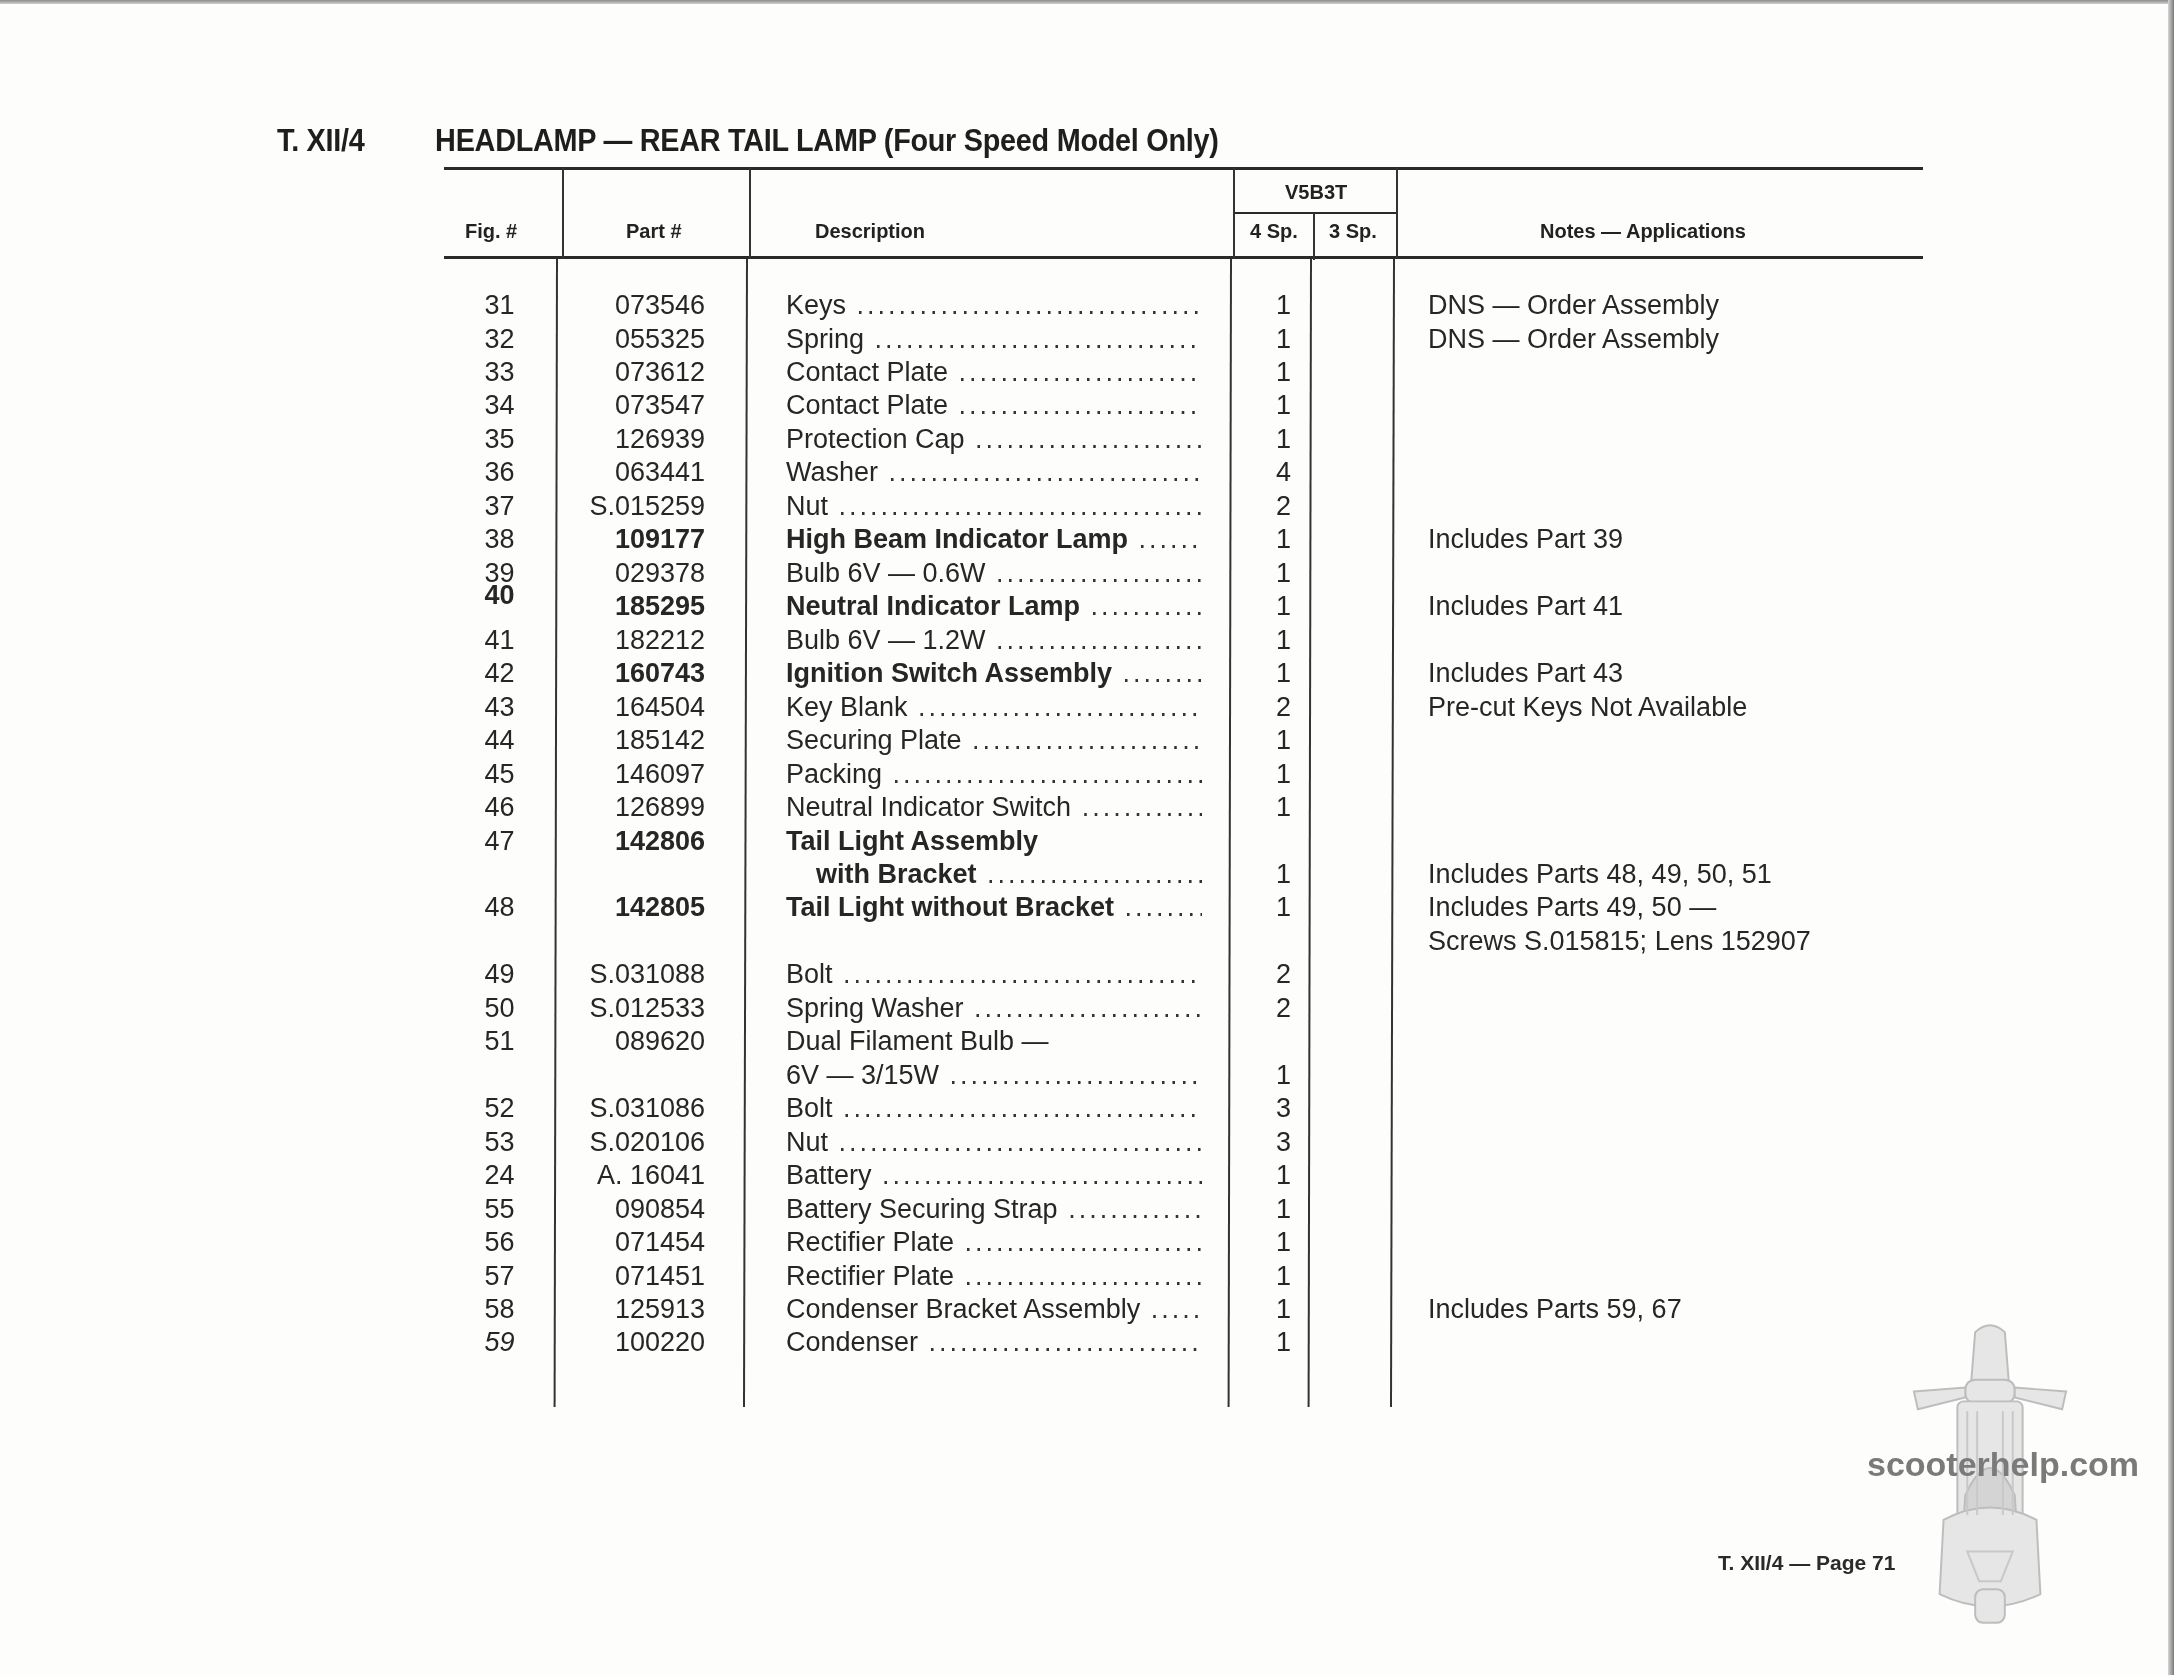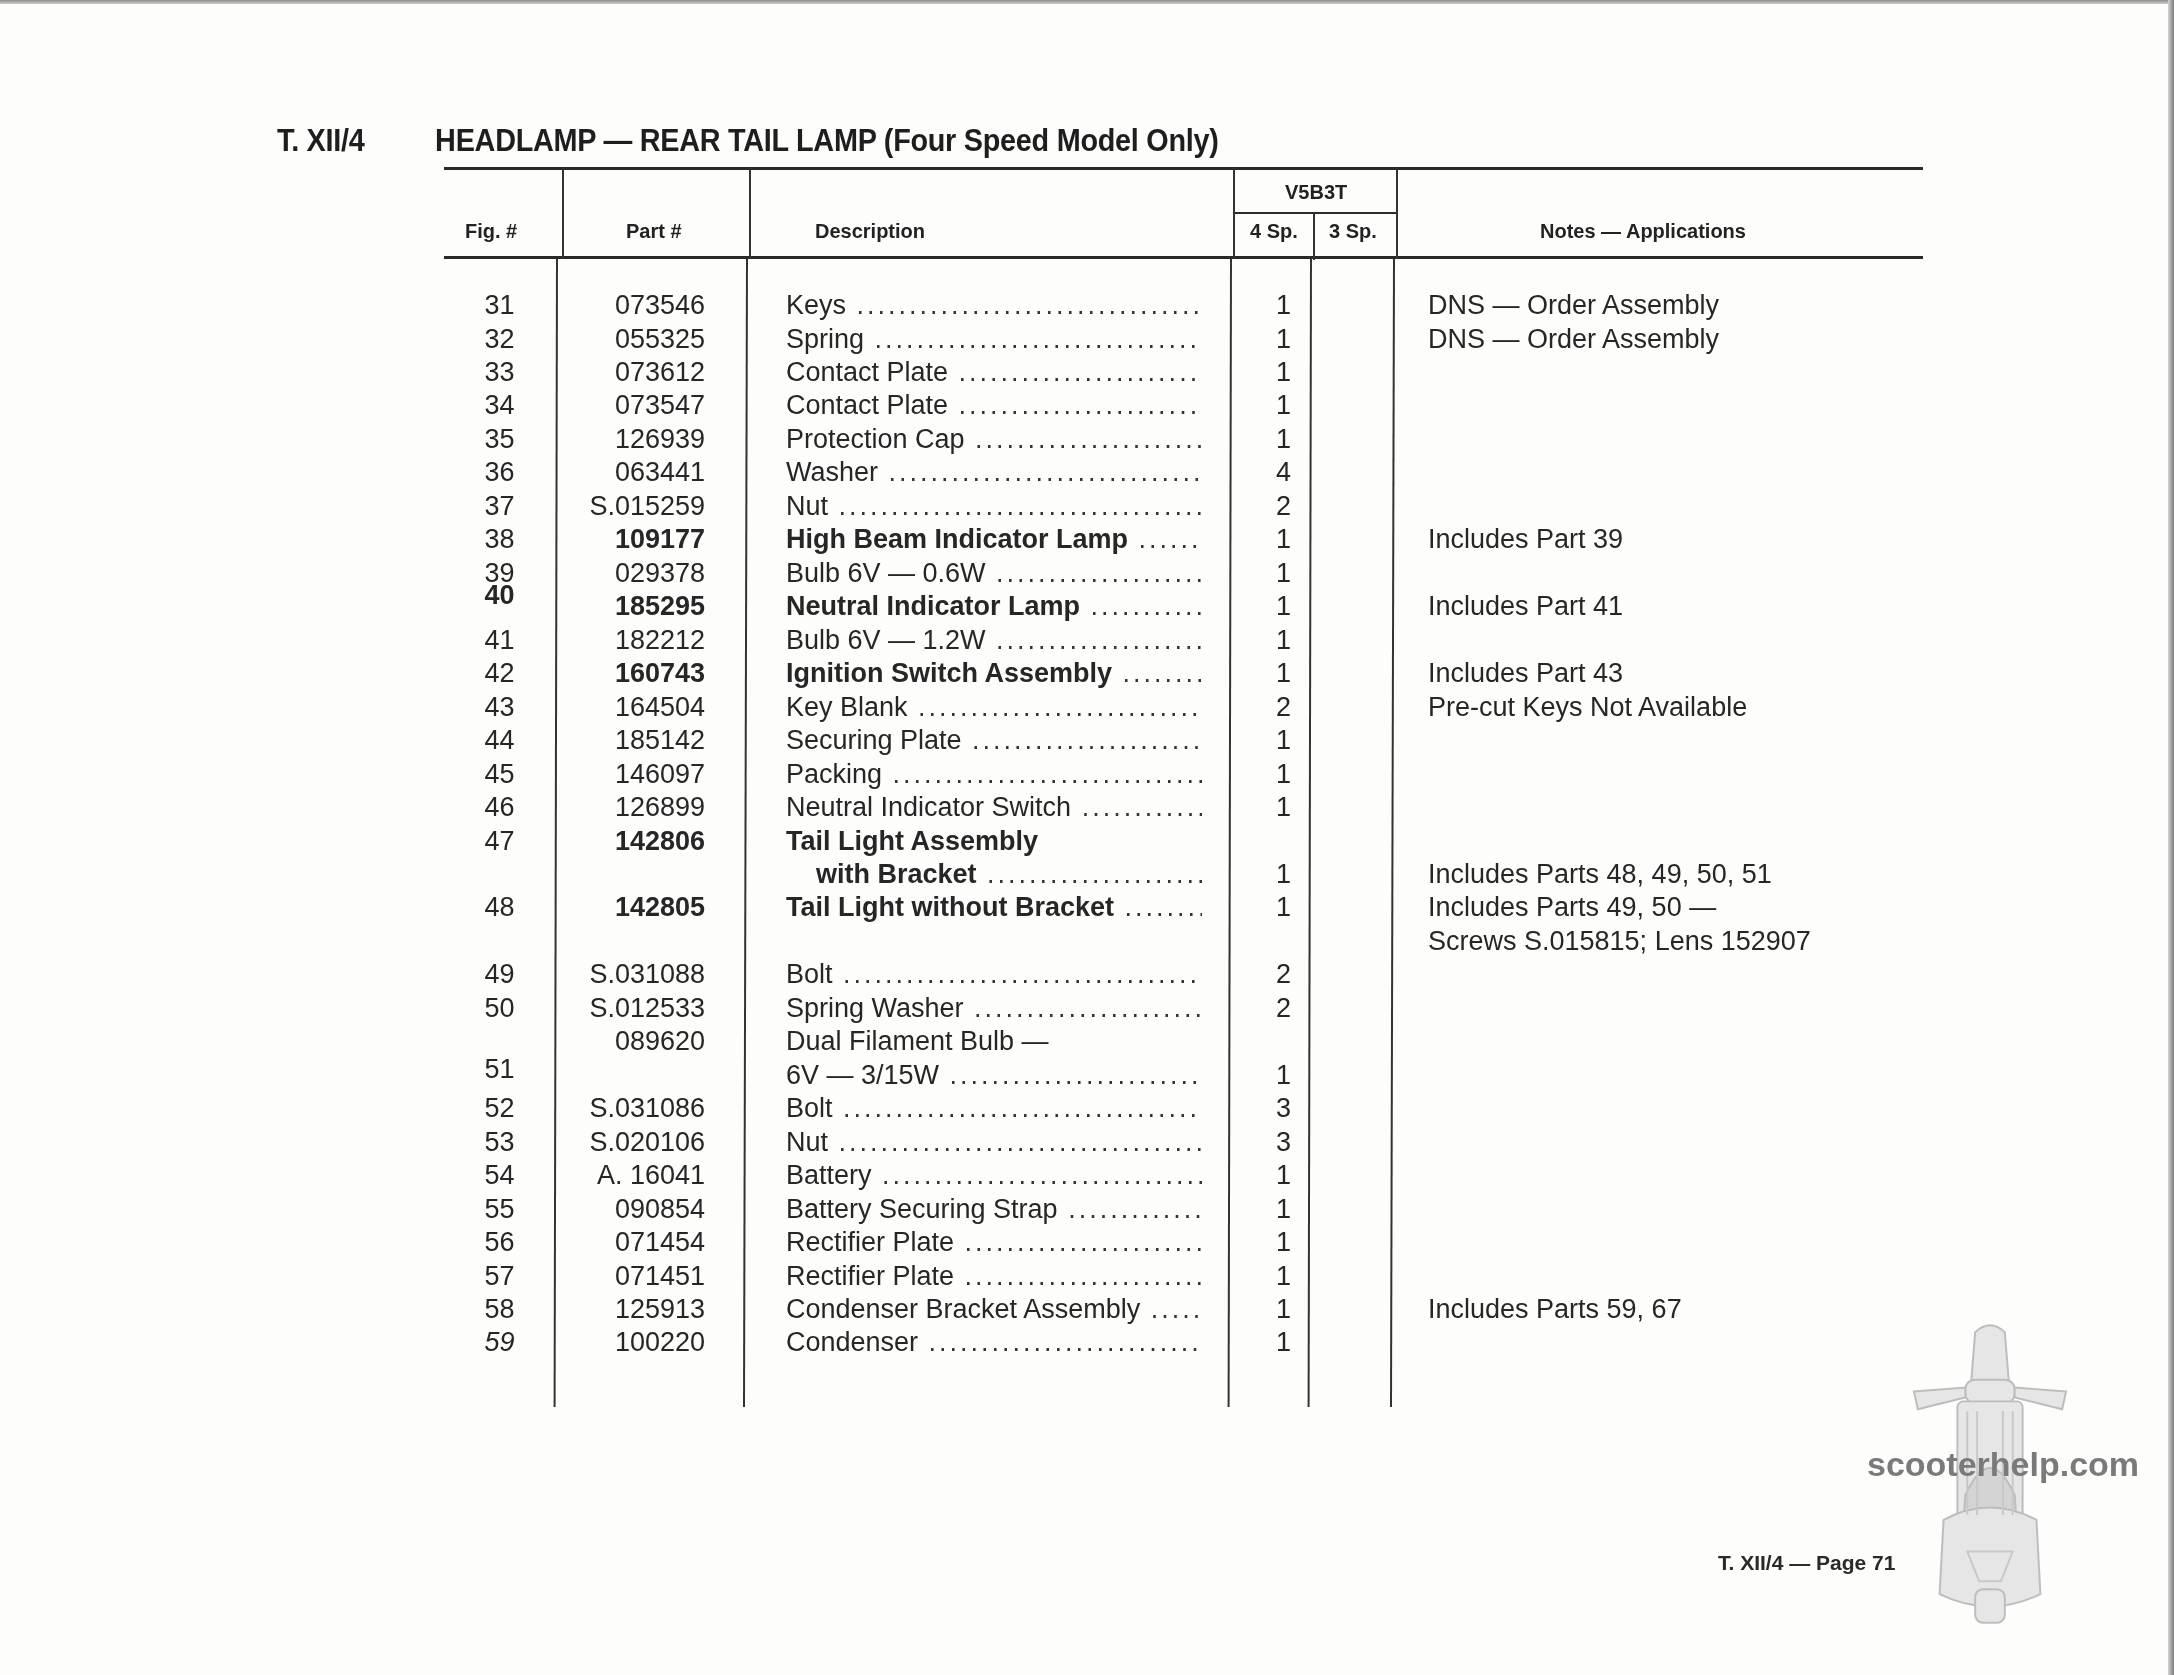"51" div.cell { top: 1052px -> 1024px }
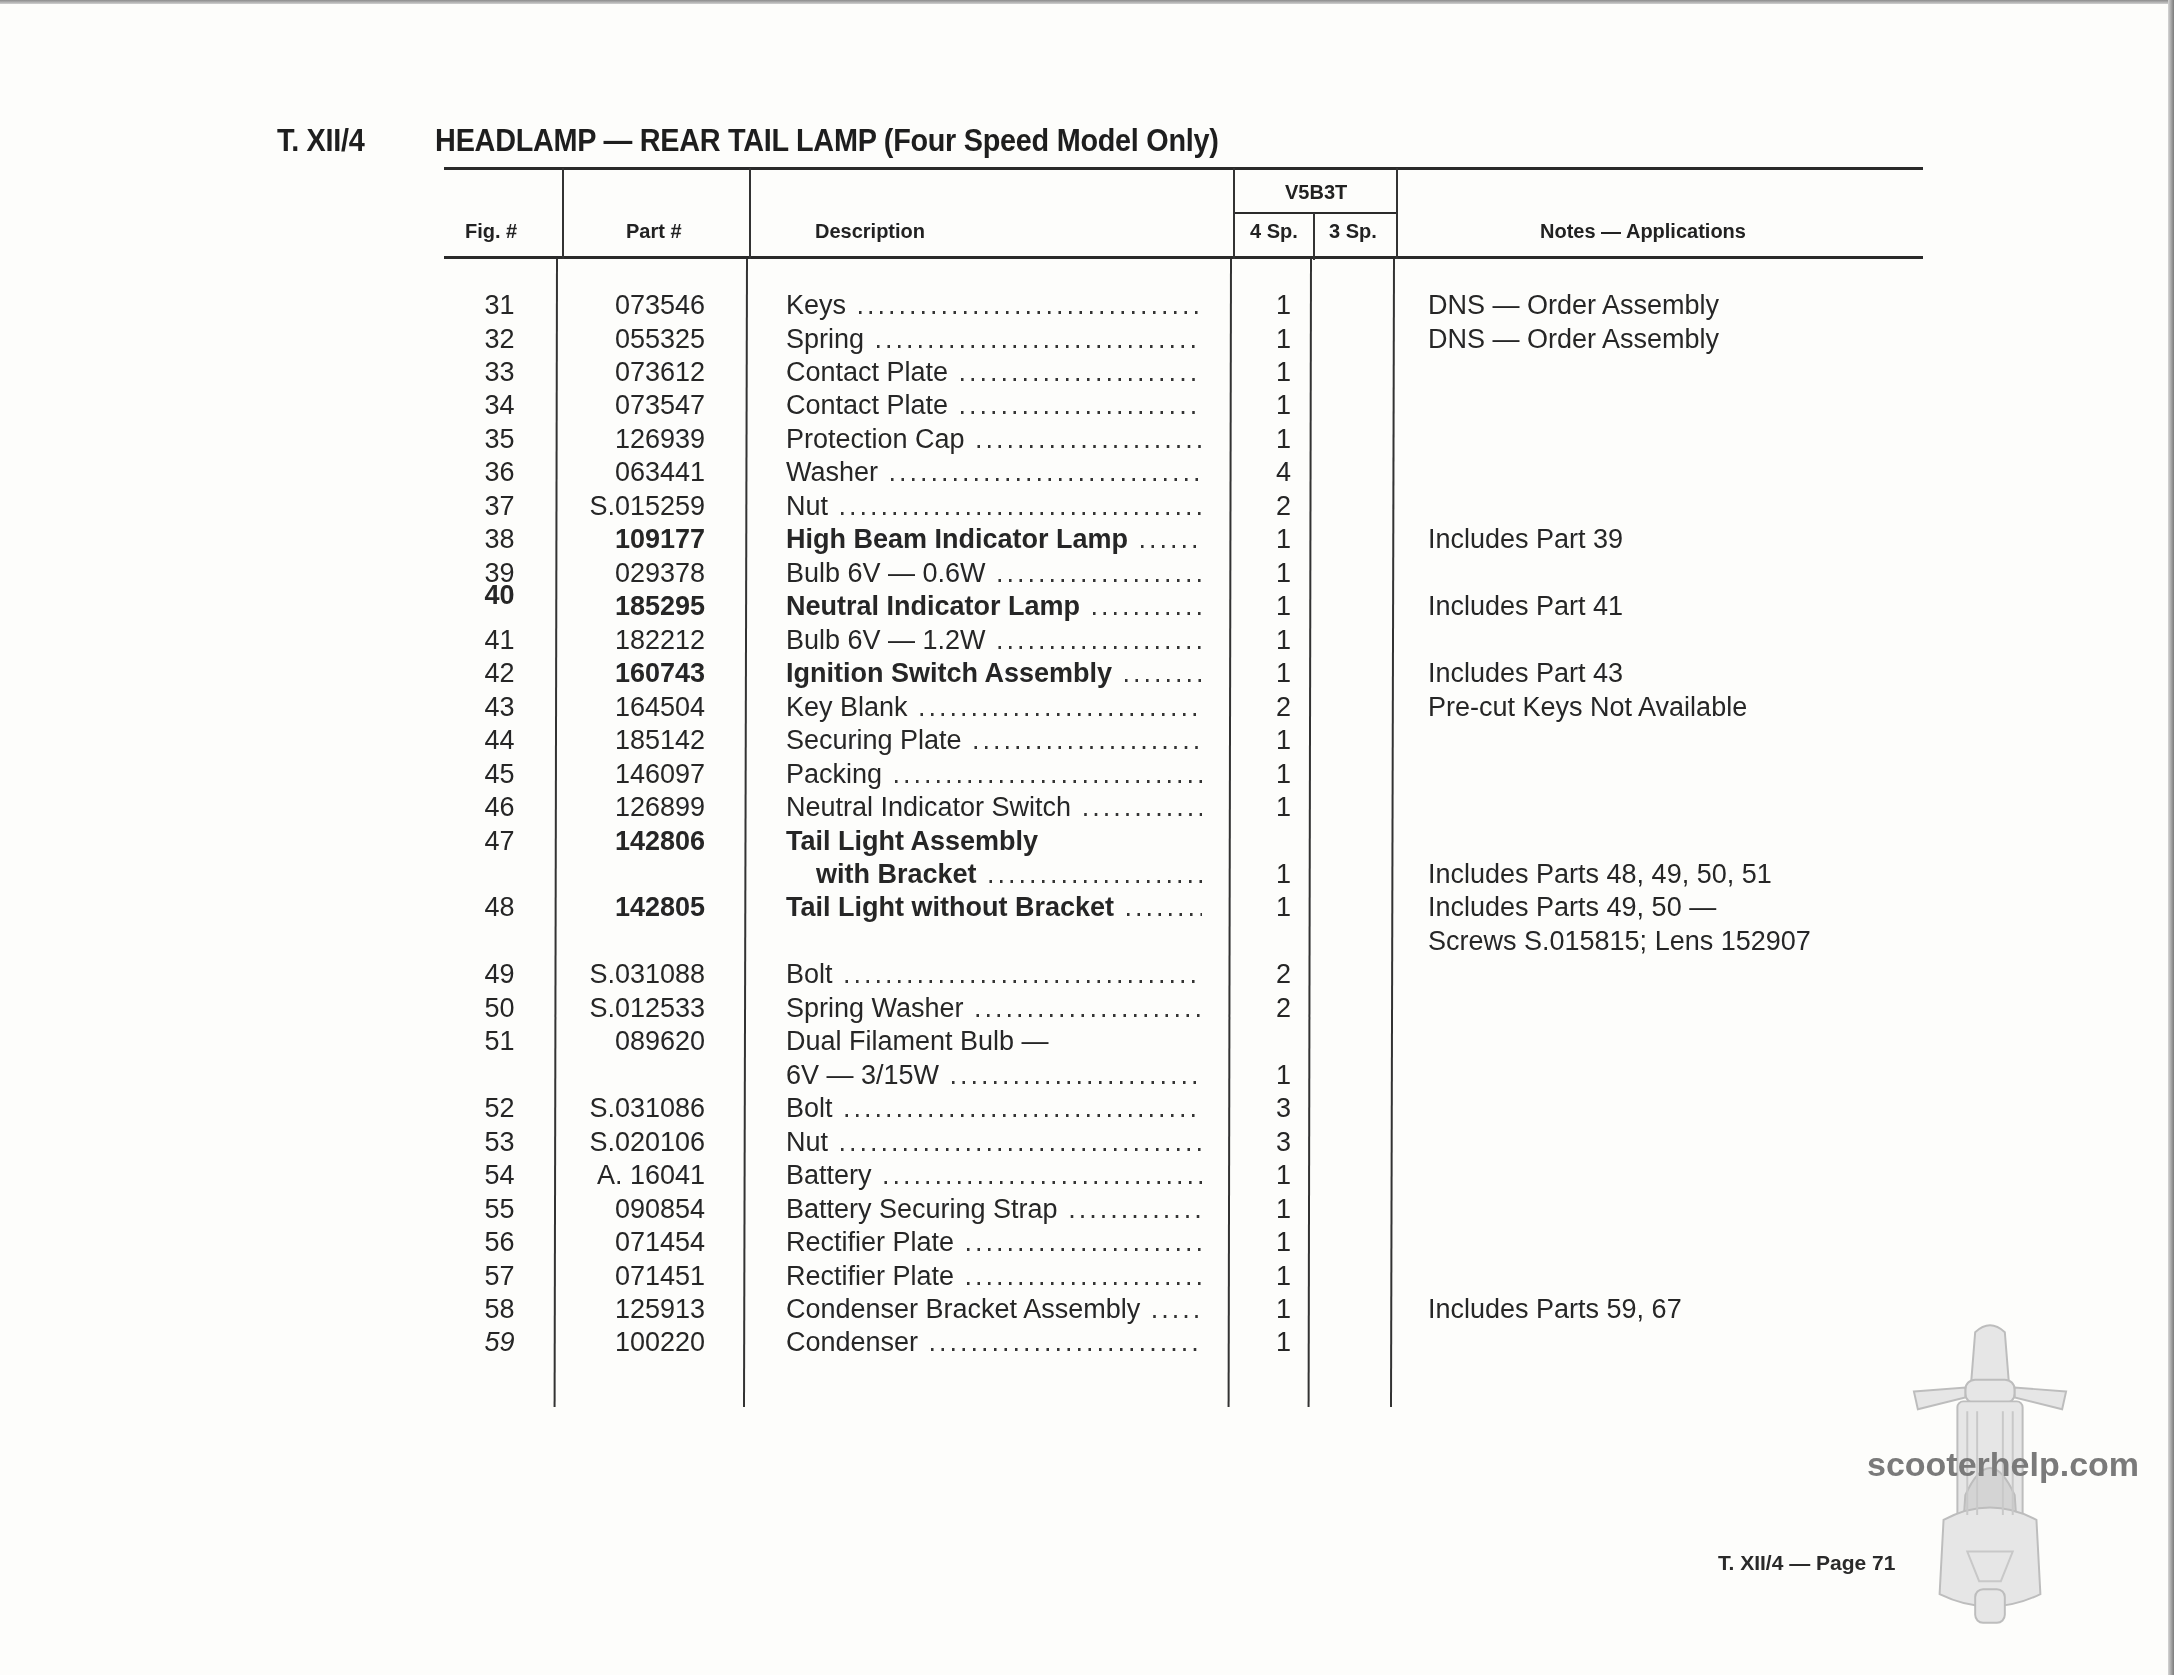"54" div.cell { text: 54 -> 24 }
